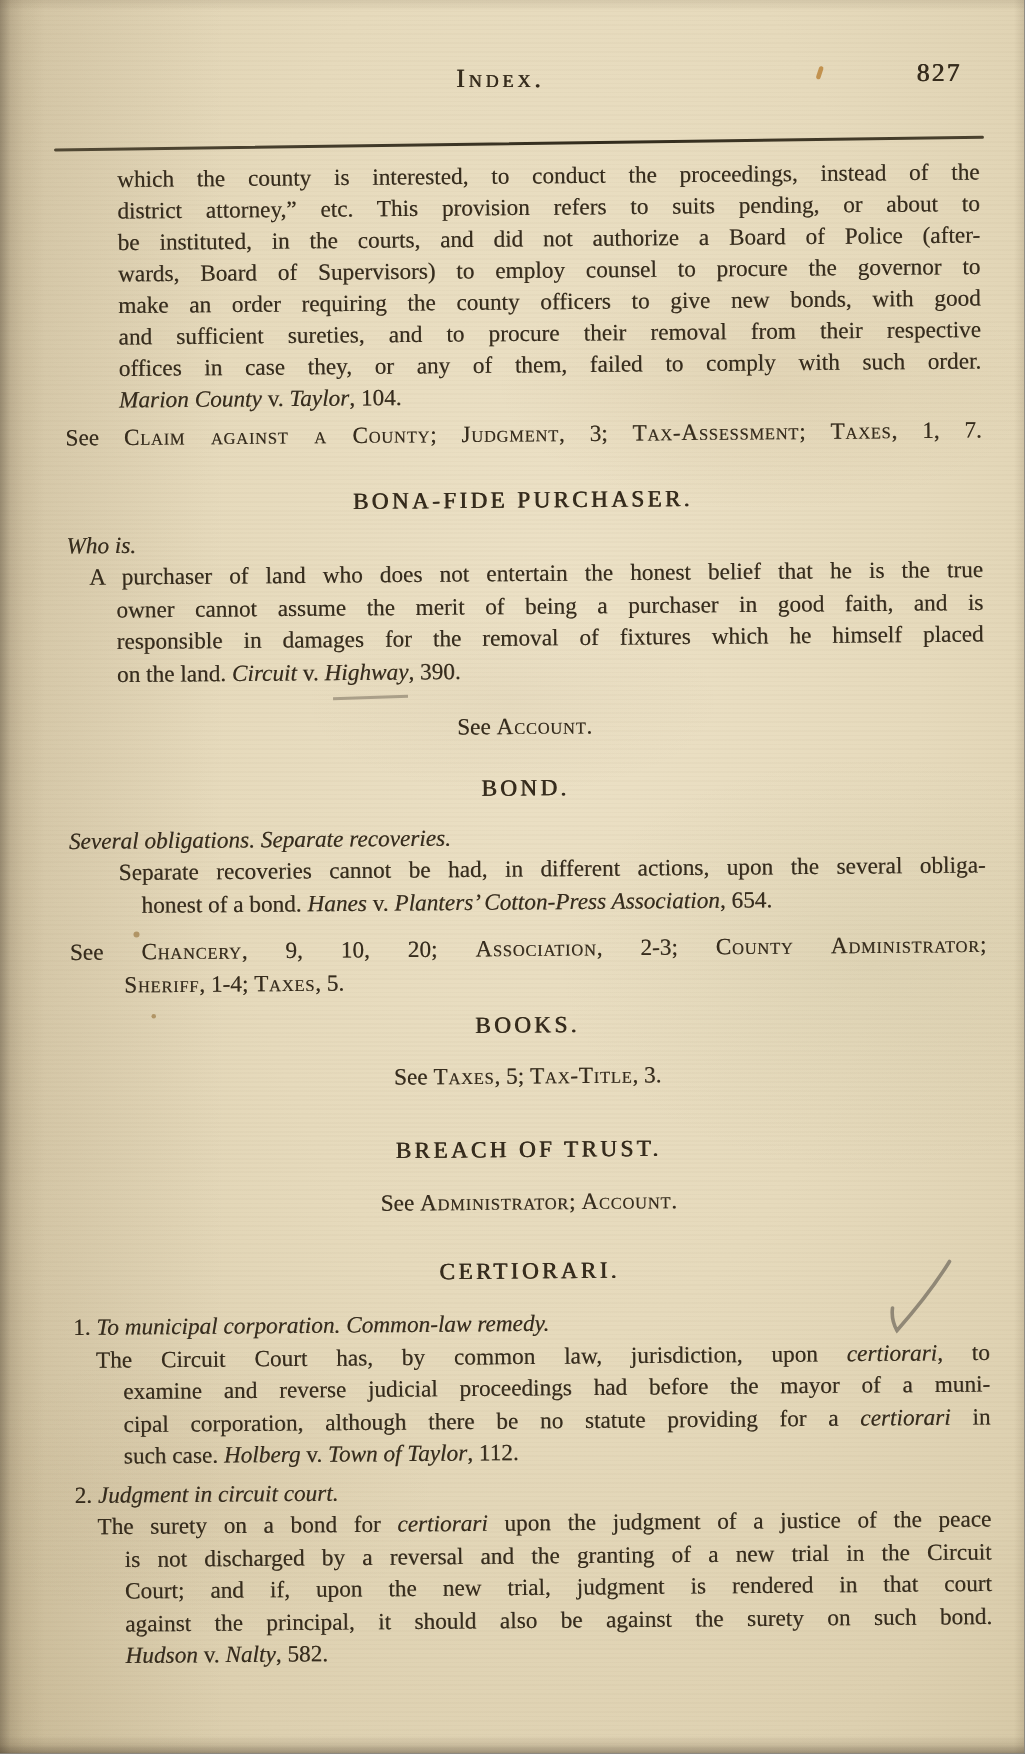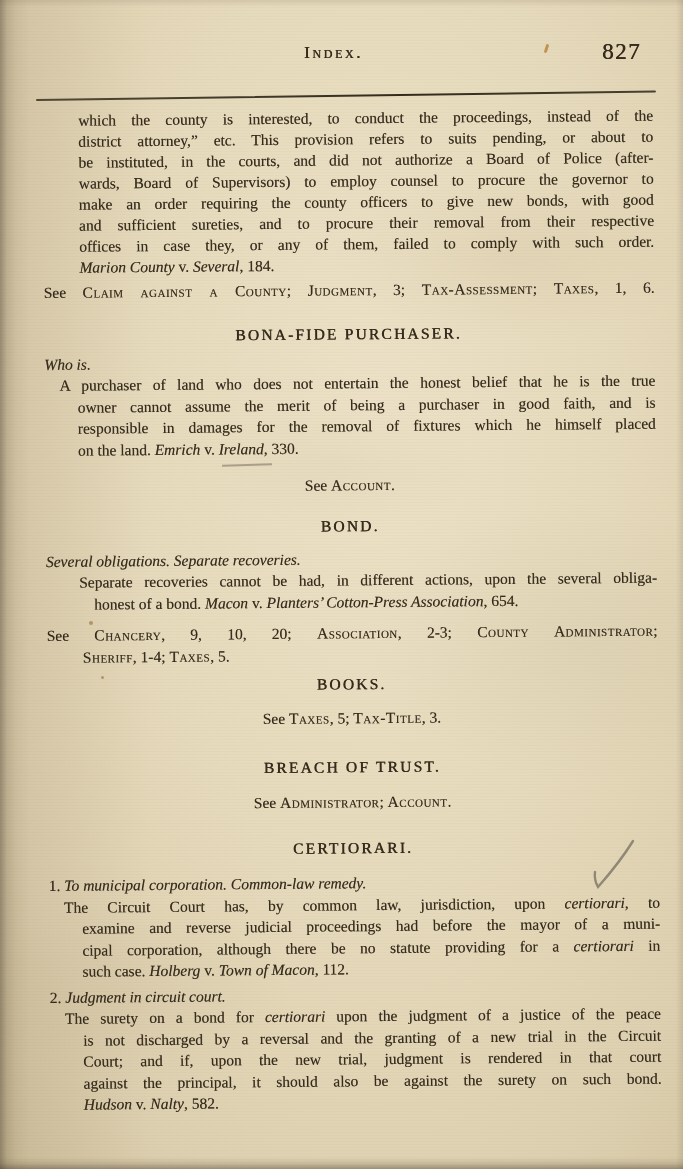"827" .hdr-page { font-size: 23px -> 17px }
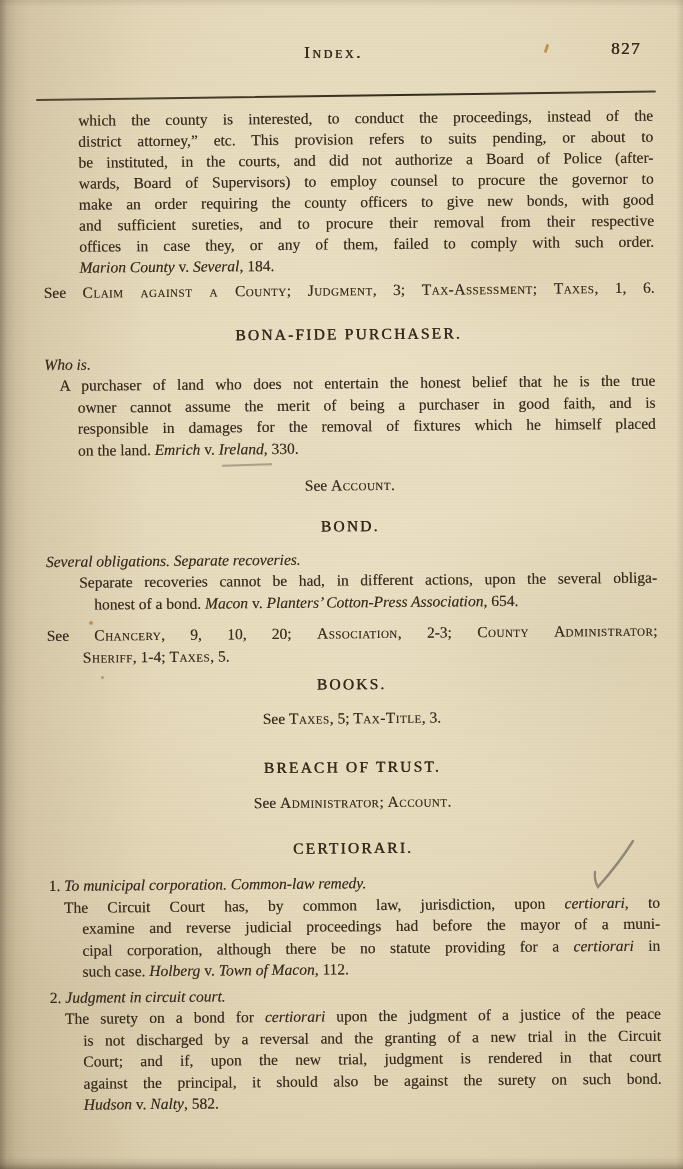"Several" span.i { text: Several -> Taylor }
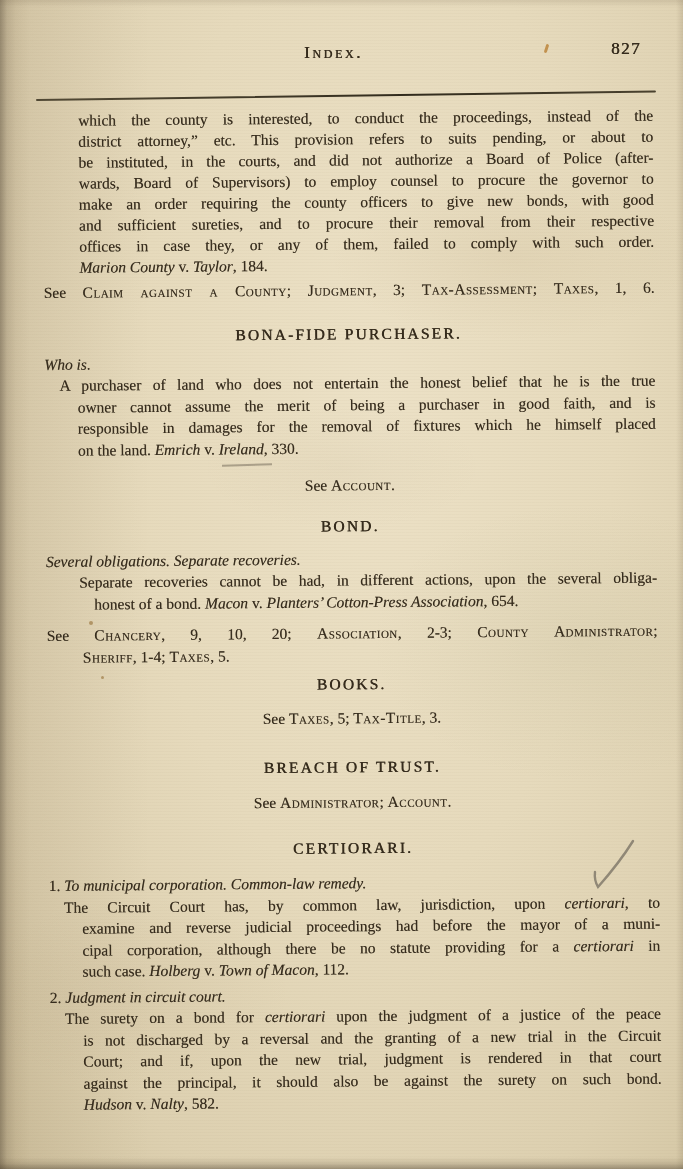", 184." span { text: 184 -> 104 }
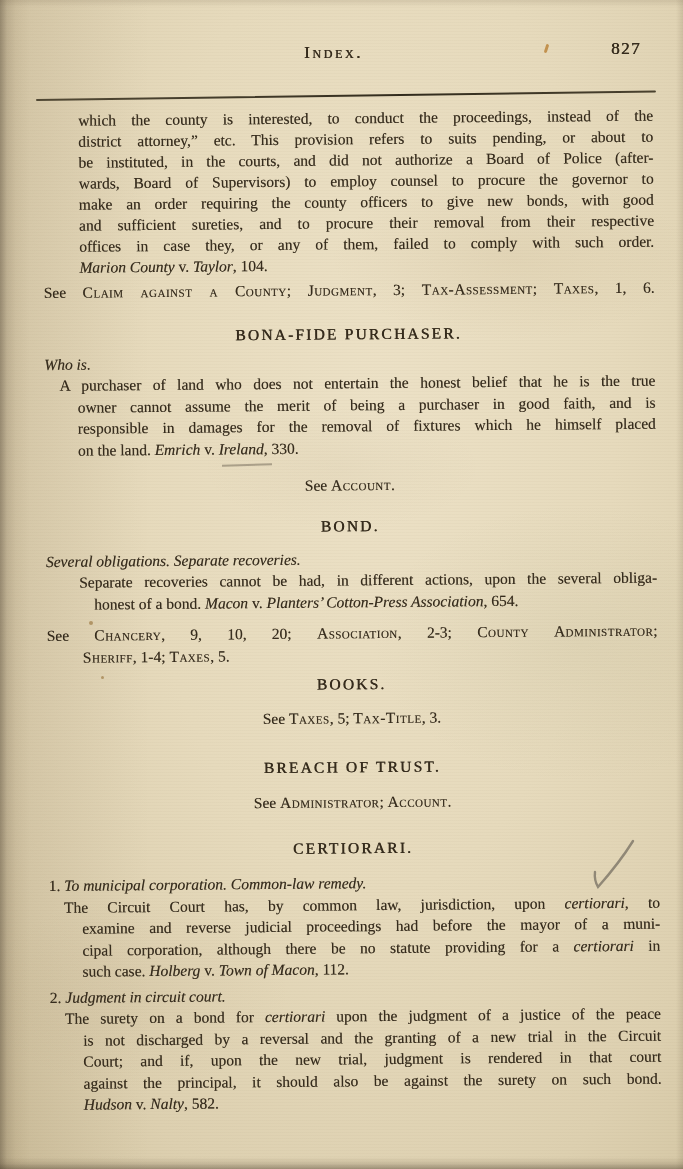", 1, 6." span { text: 6 -> 7 }
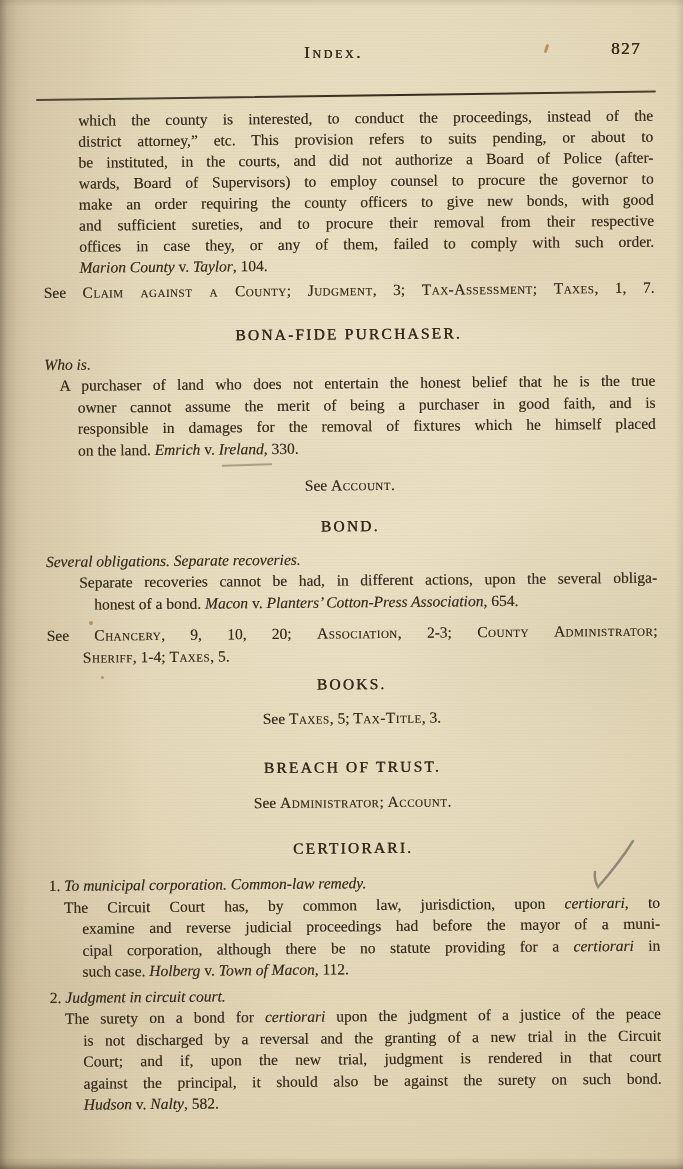"Emrich" span.i { text: Emrich -> Circuit }
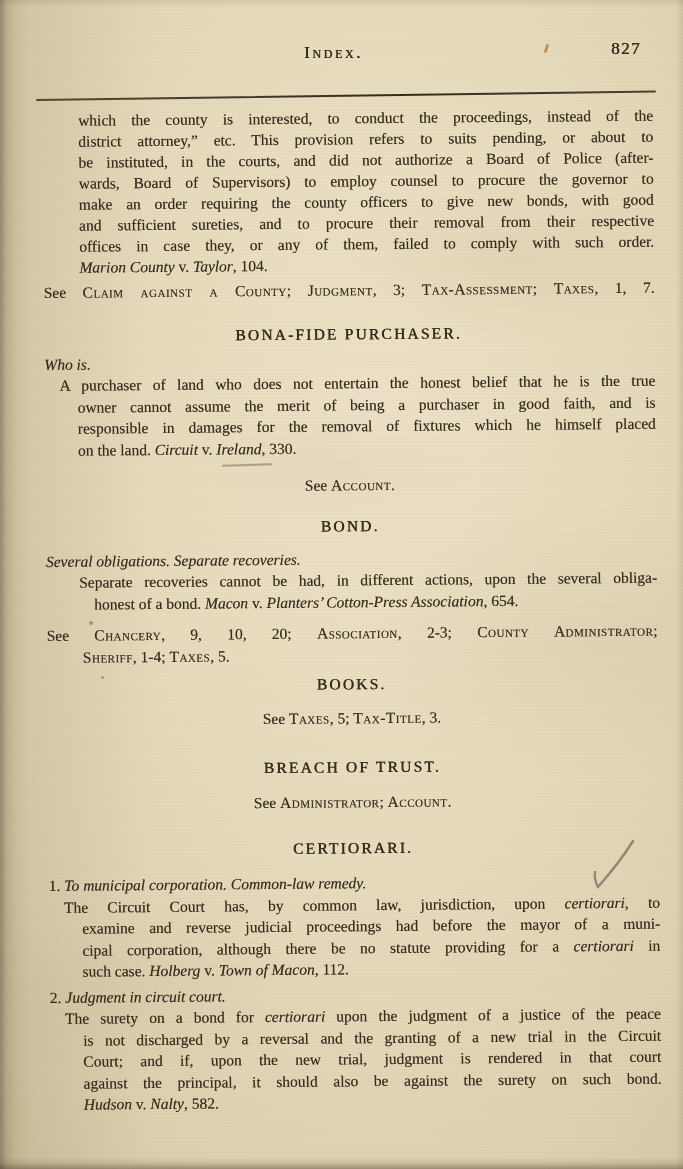"Ireland" span.i { text: Ireland -> Highway }
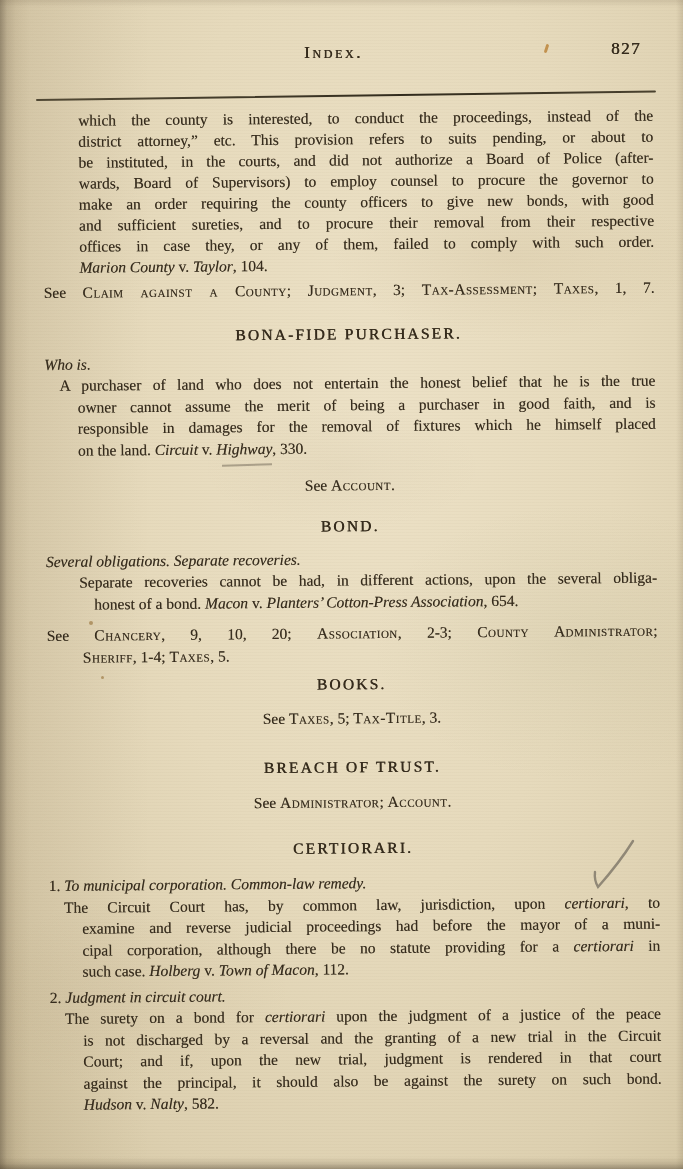", 330." span { text: 330 -> 390 }
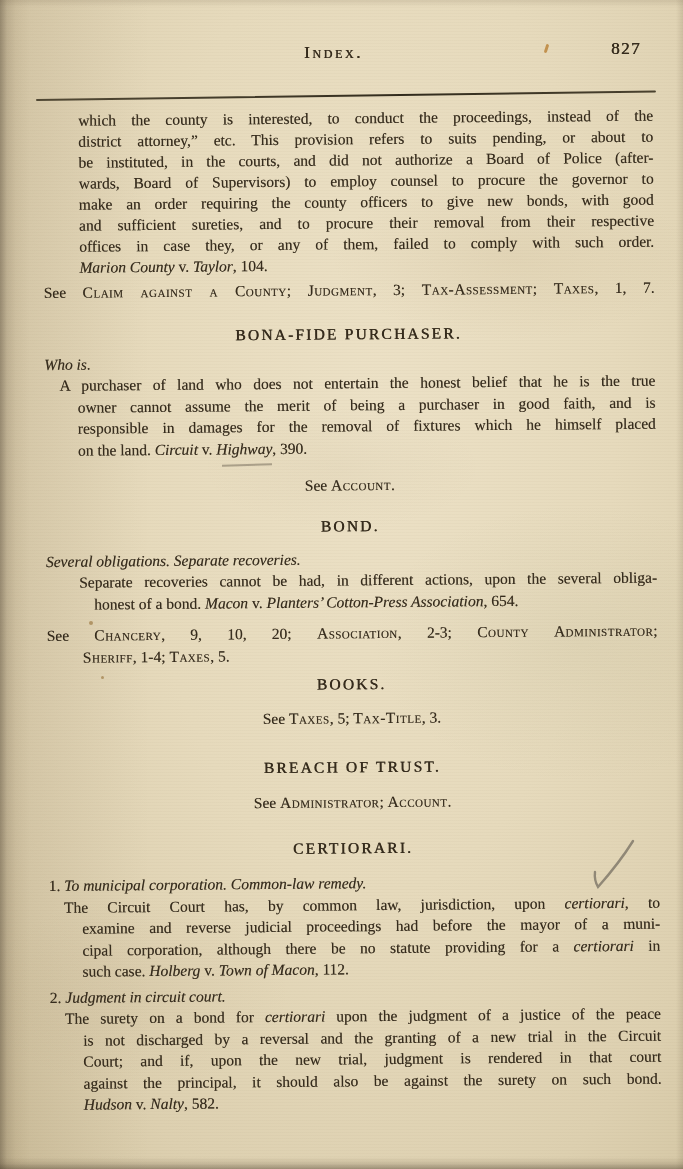"Macon" span.i { text: Macon -> Hanes }
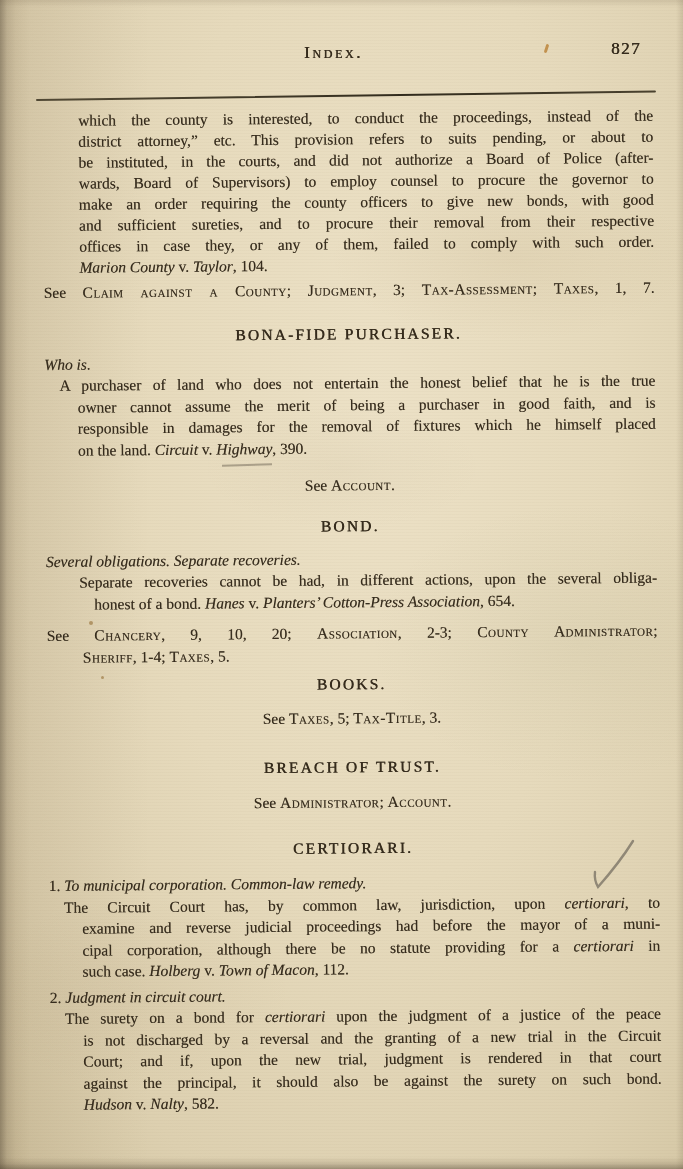"Town of Macon" span.i { text: Macon -> Taylor }
